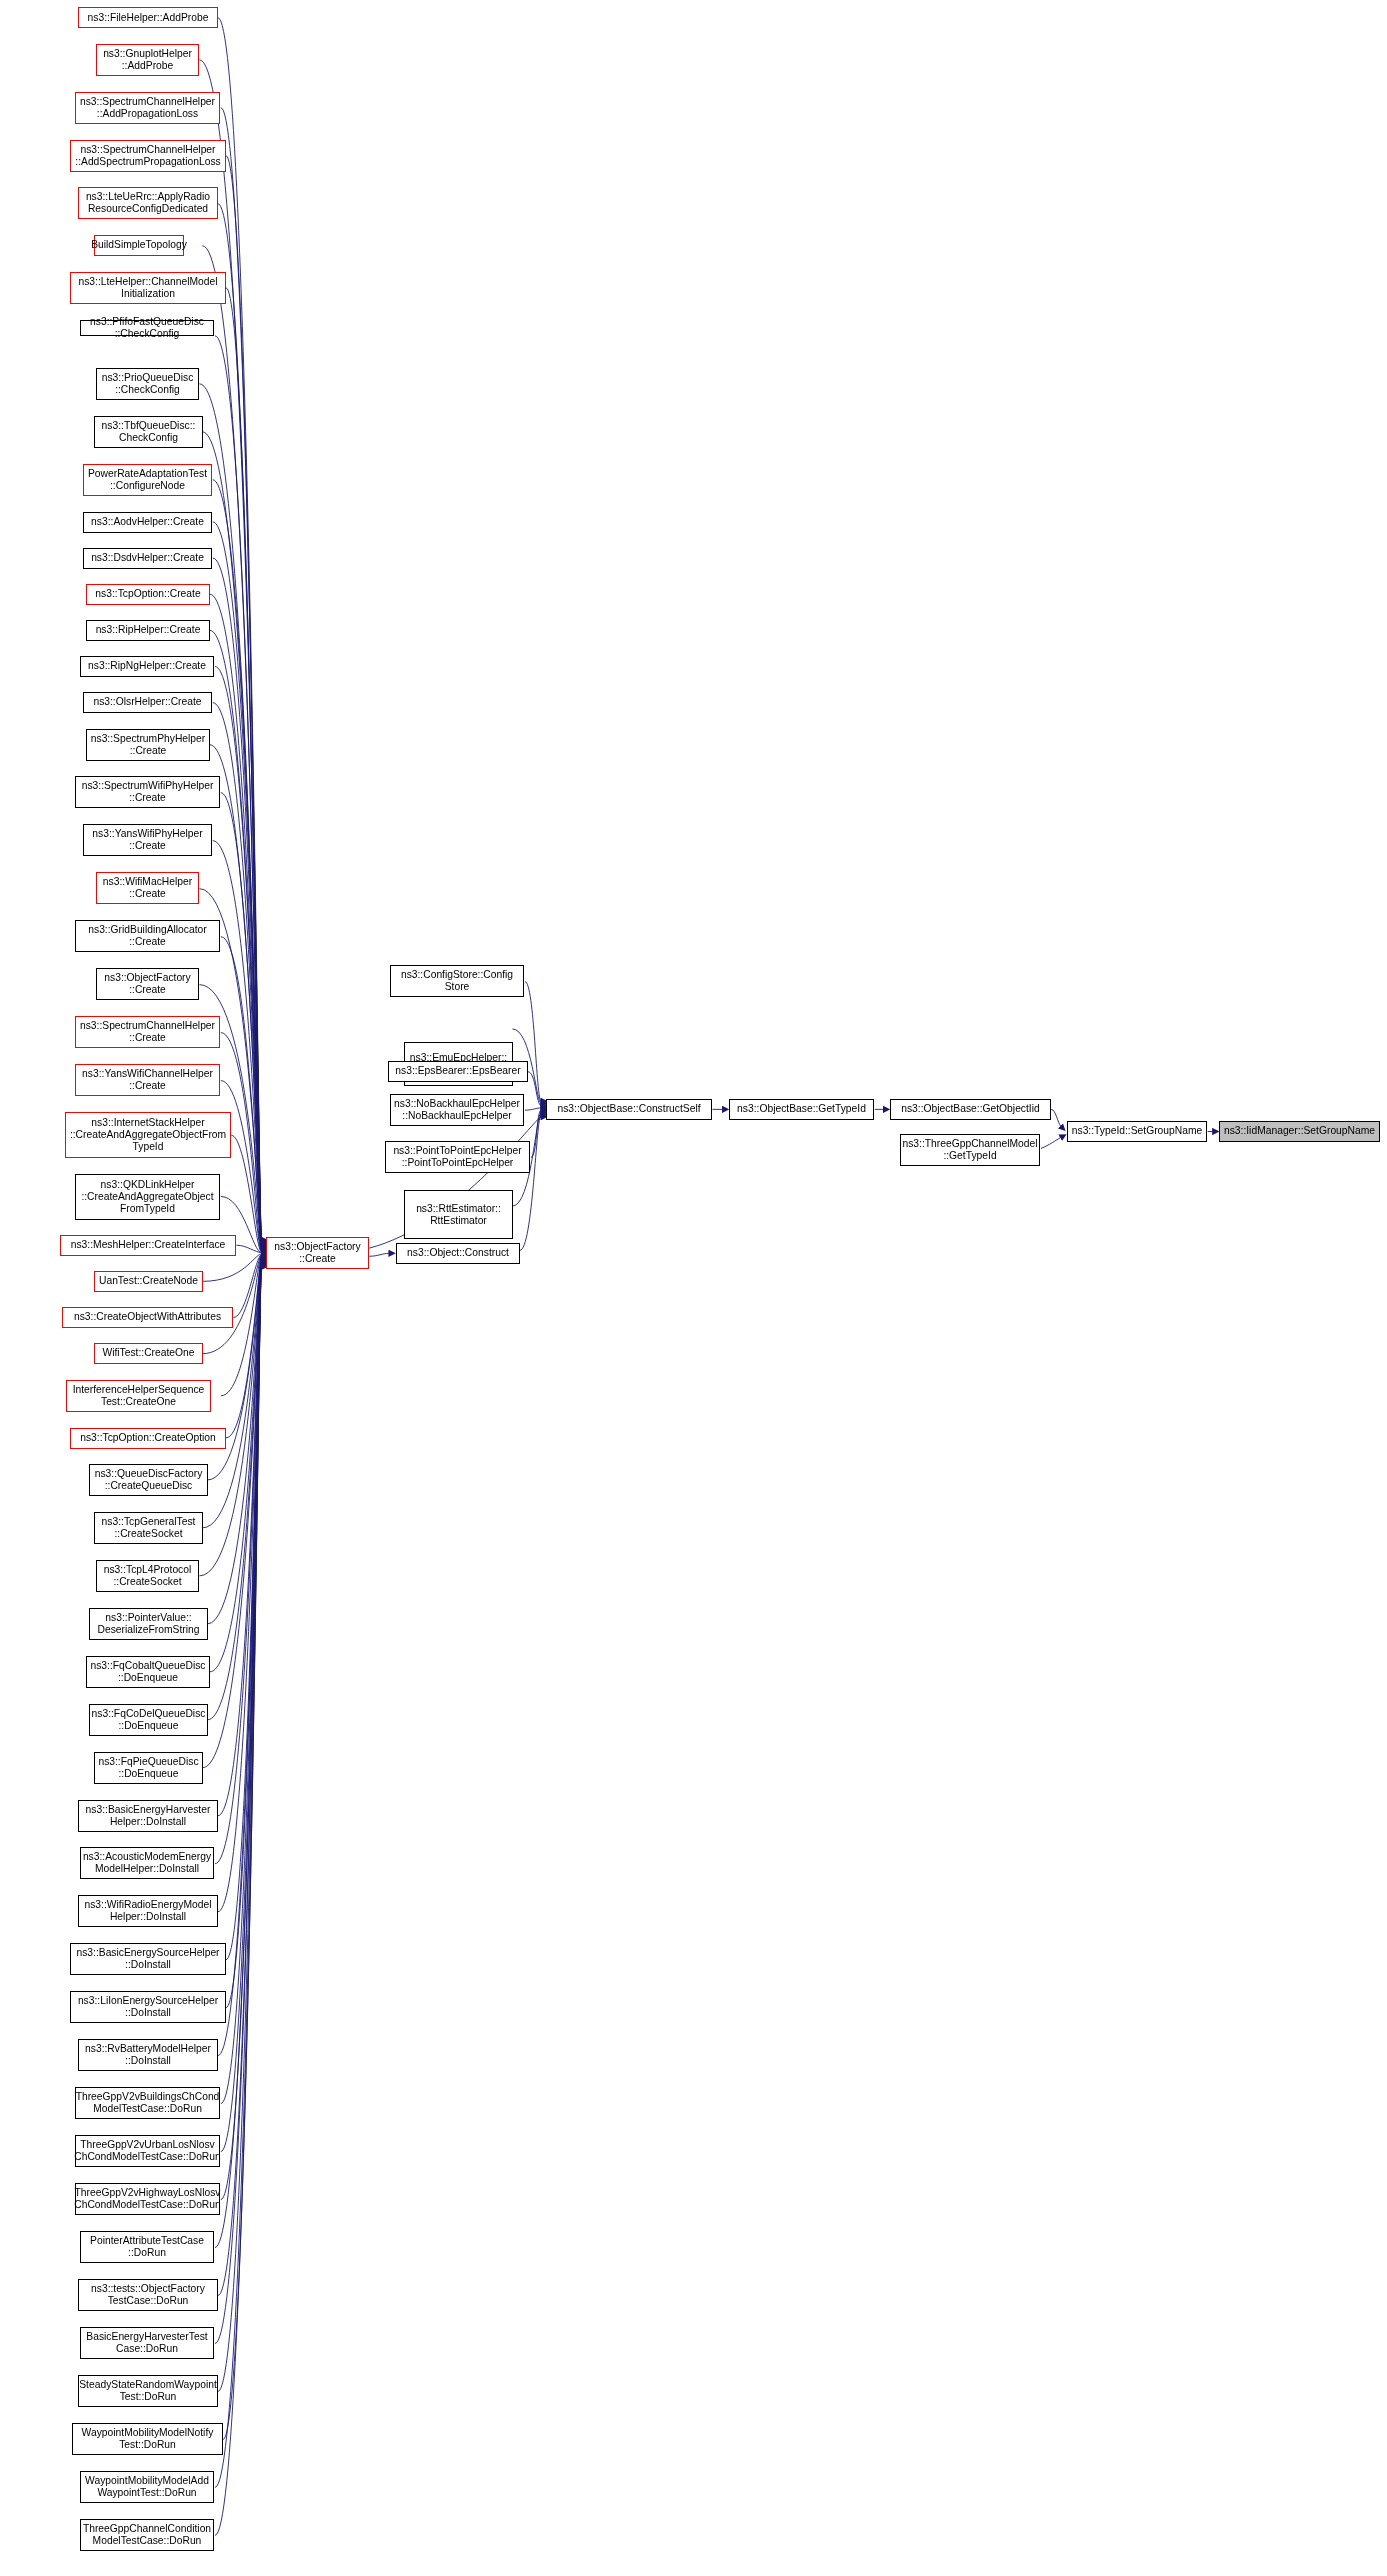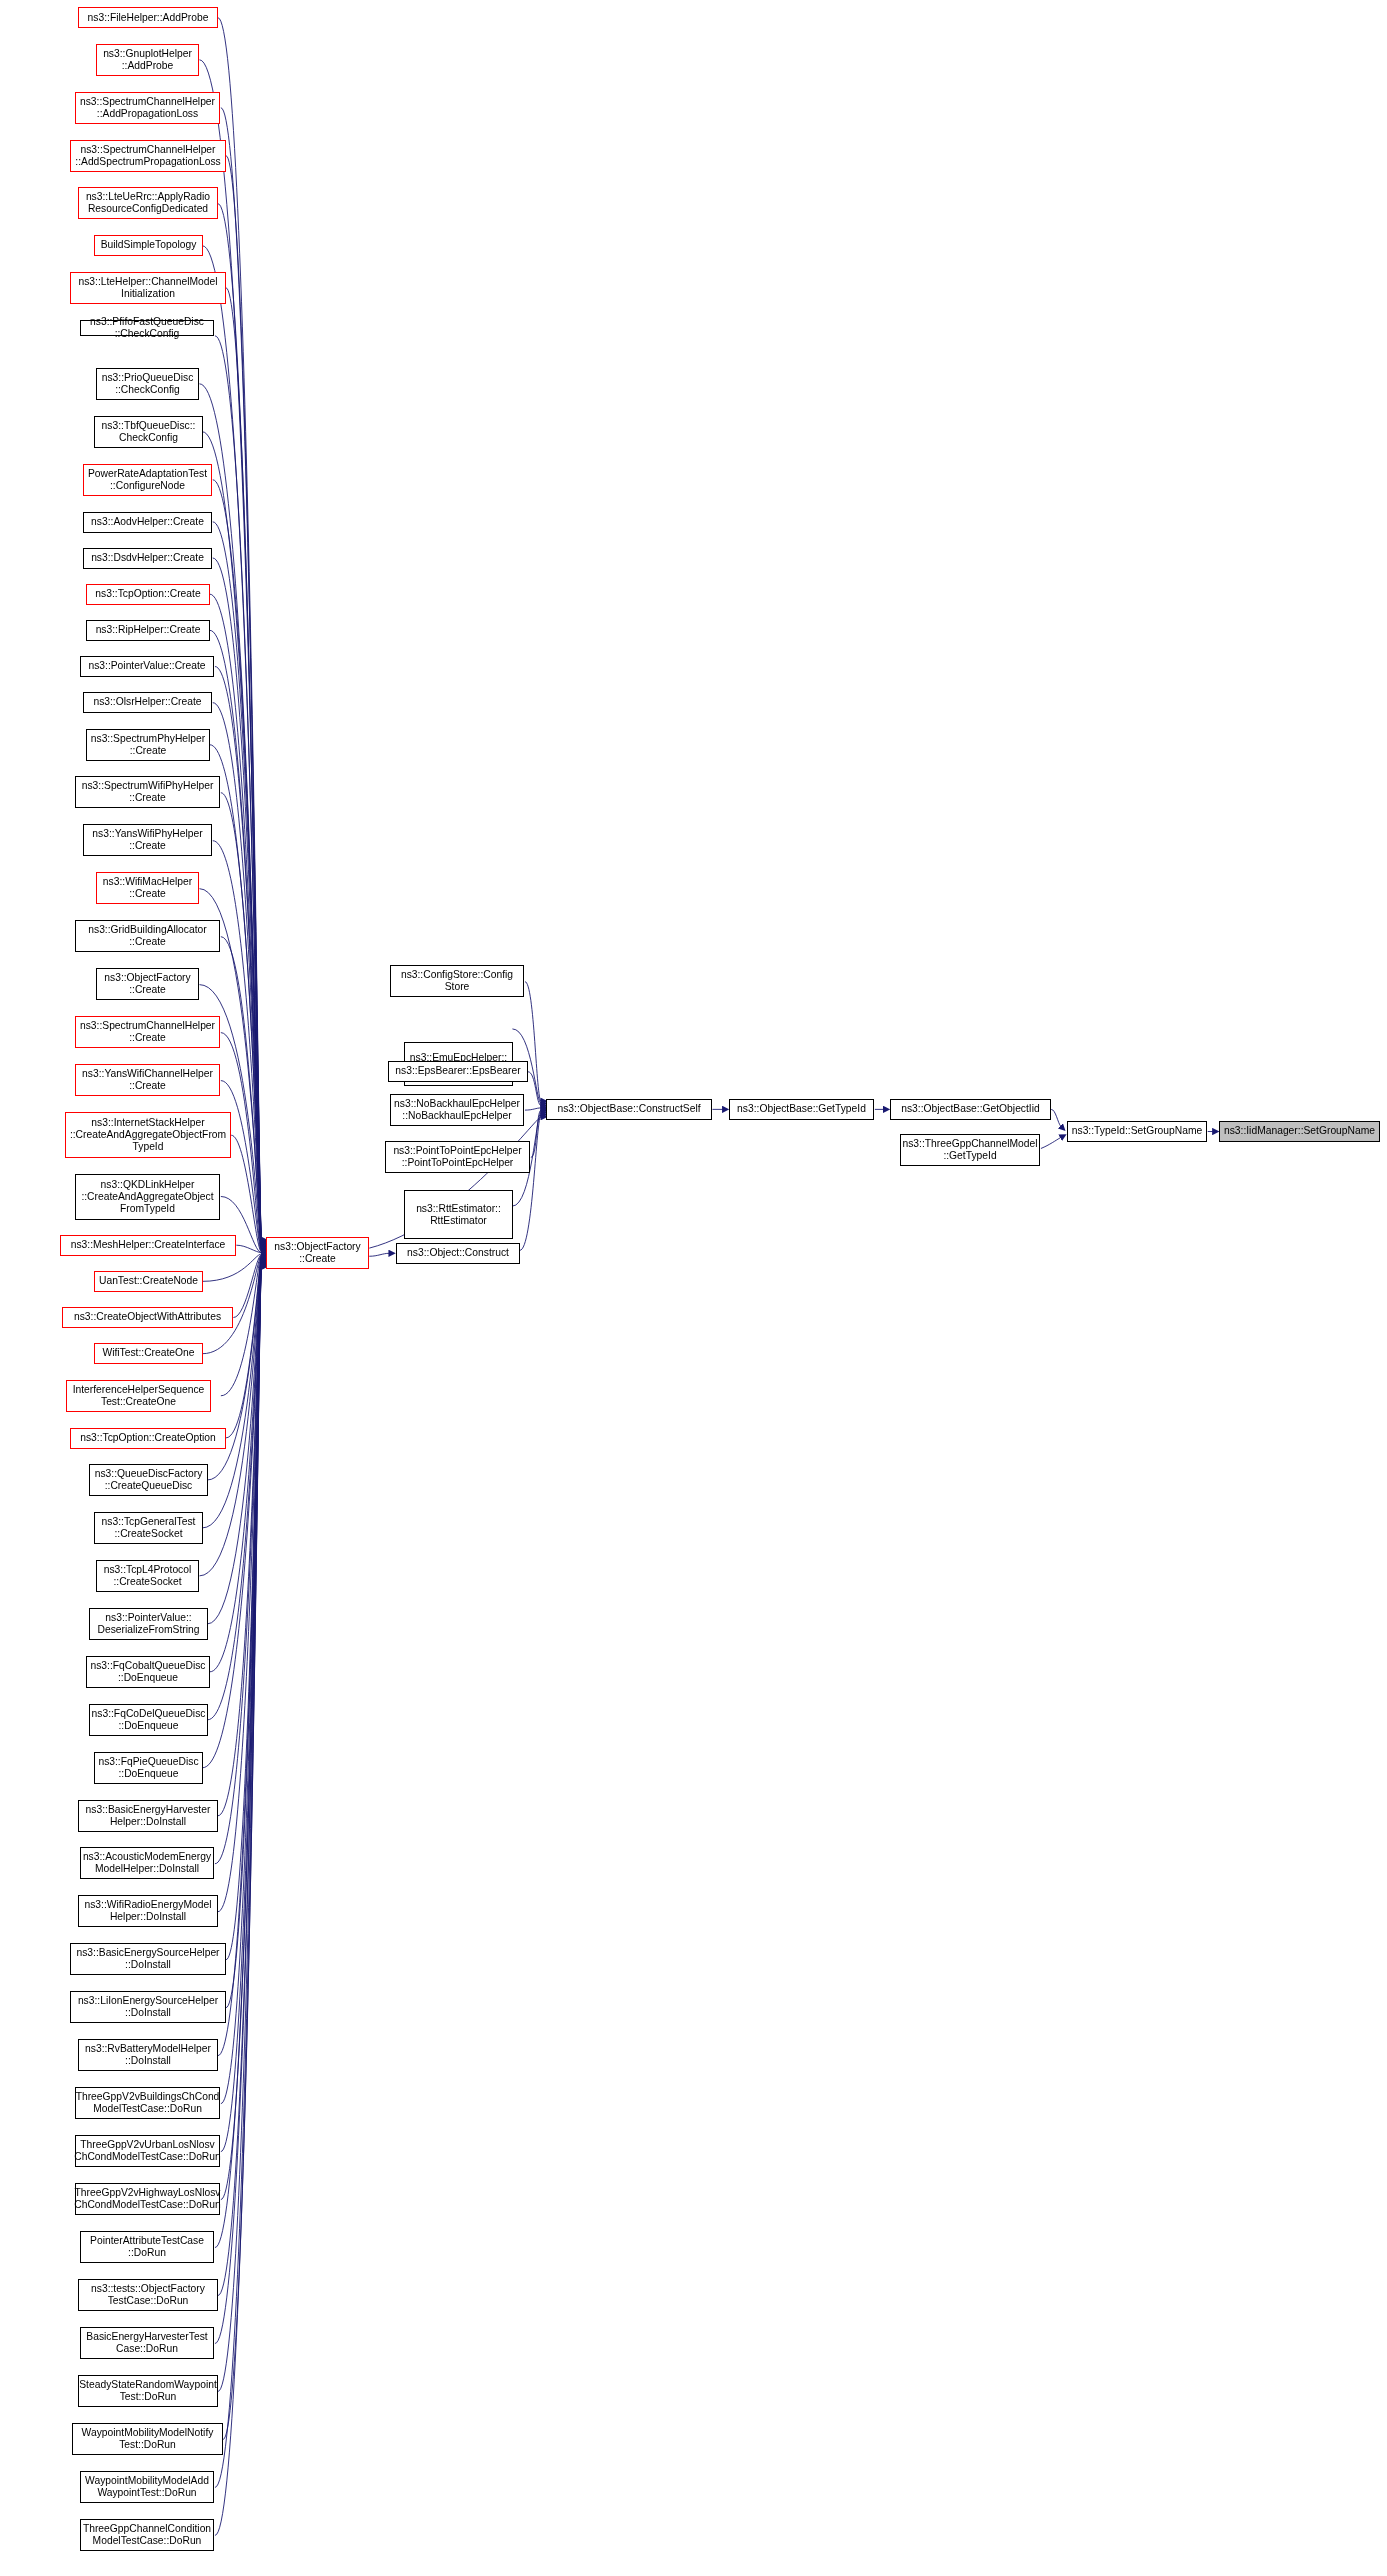"BuildSimpleTopology" div.node { width: 109px -> 90px }
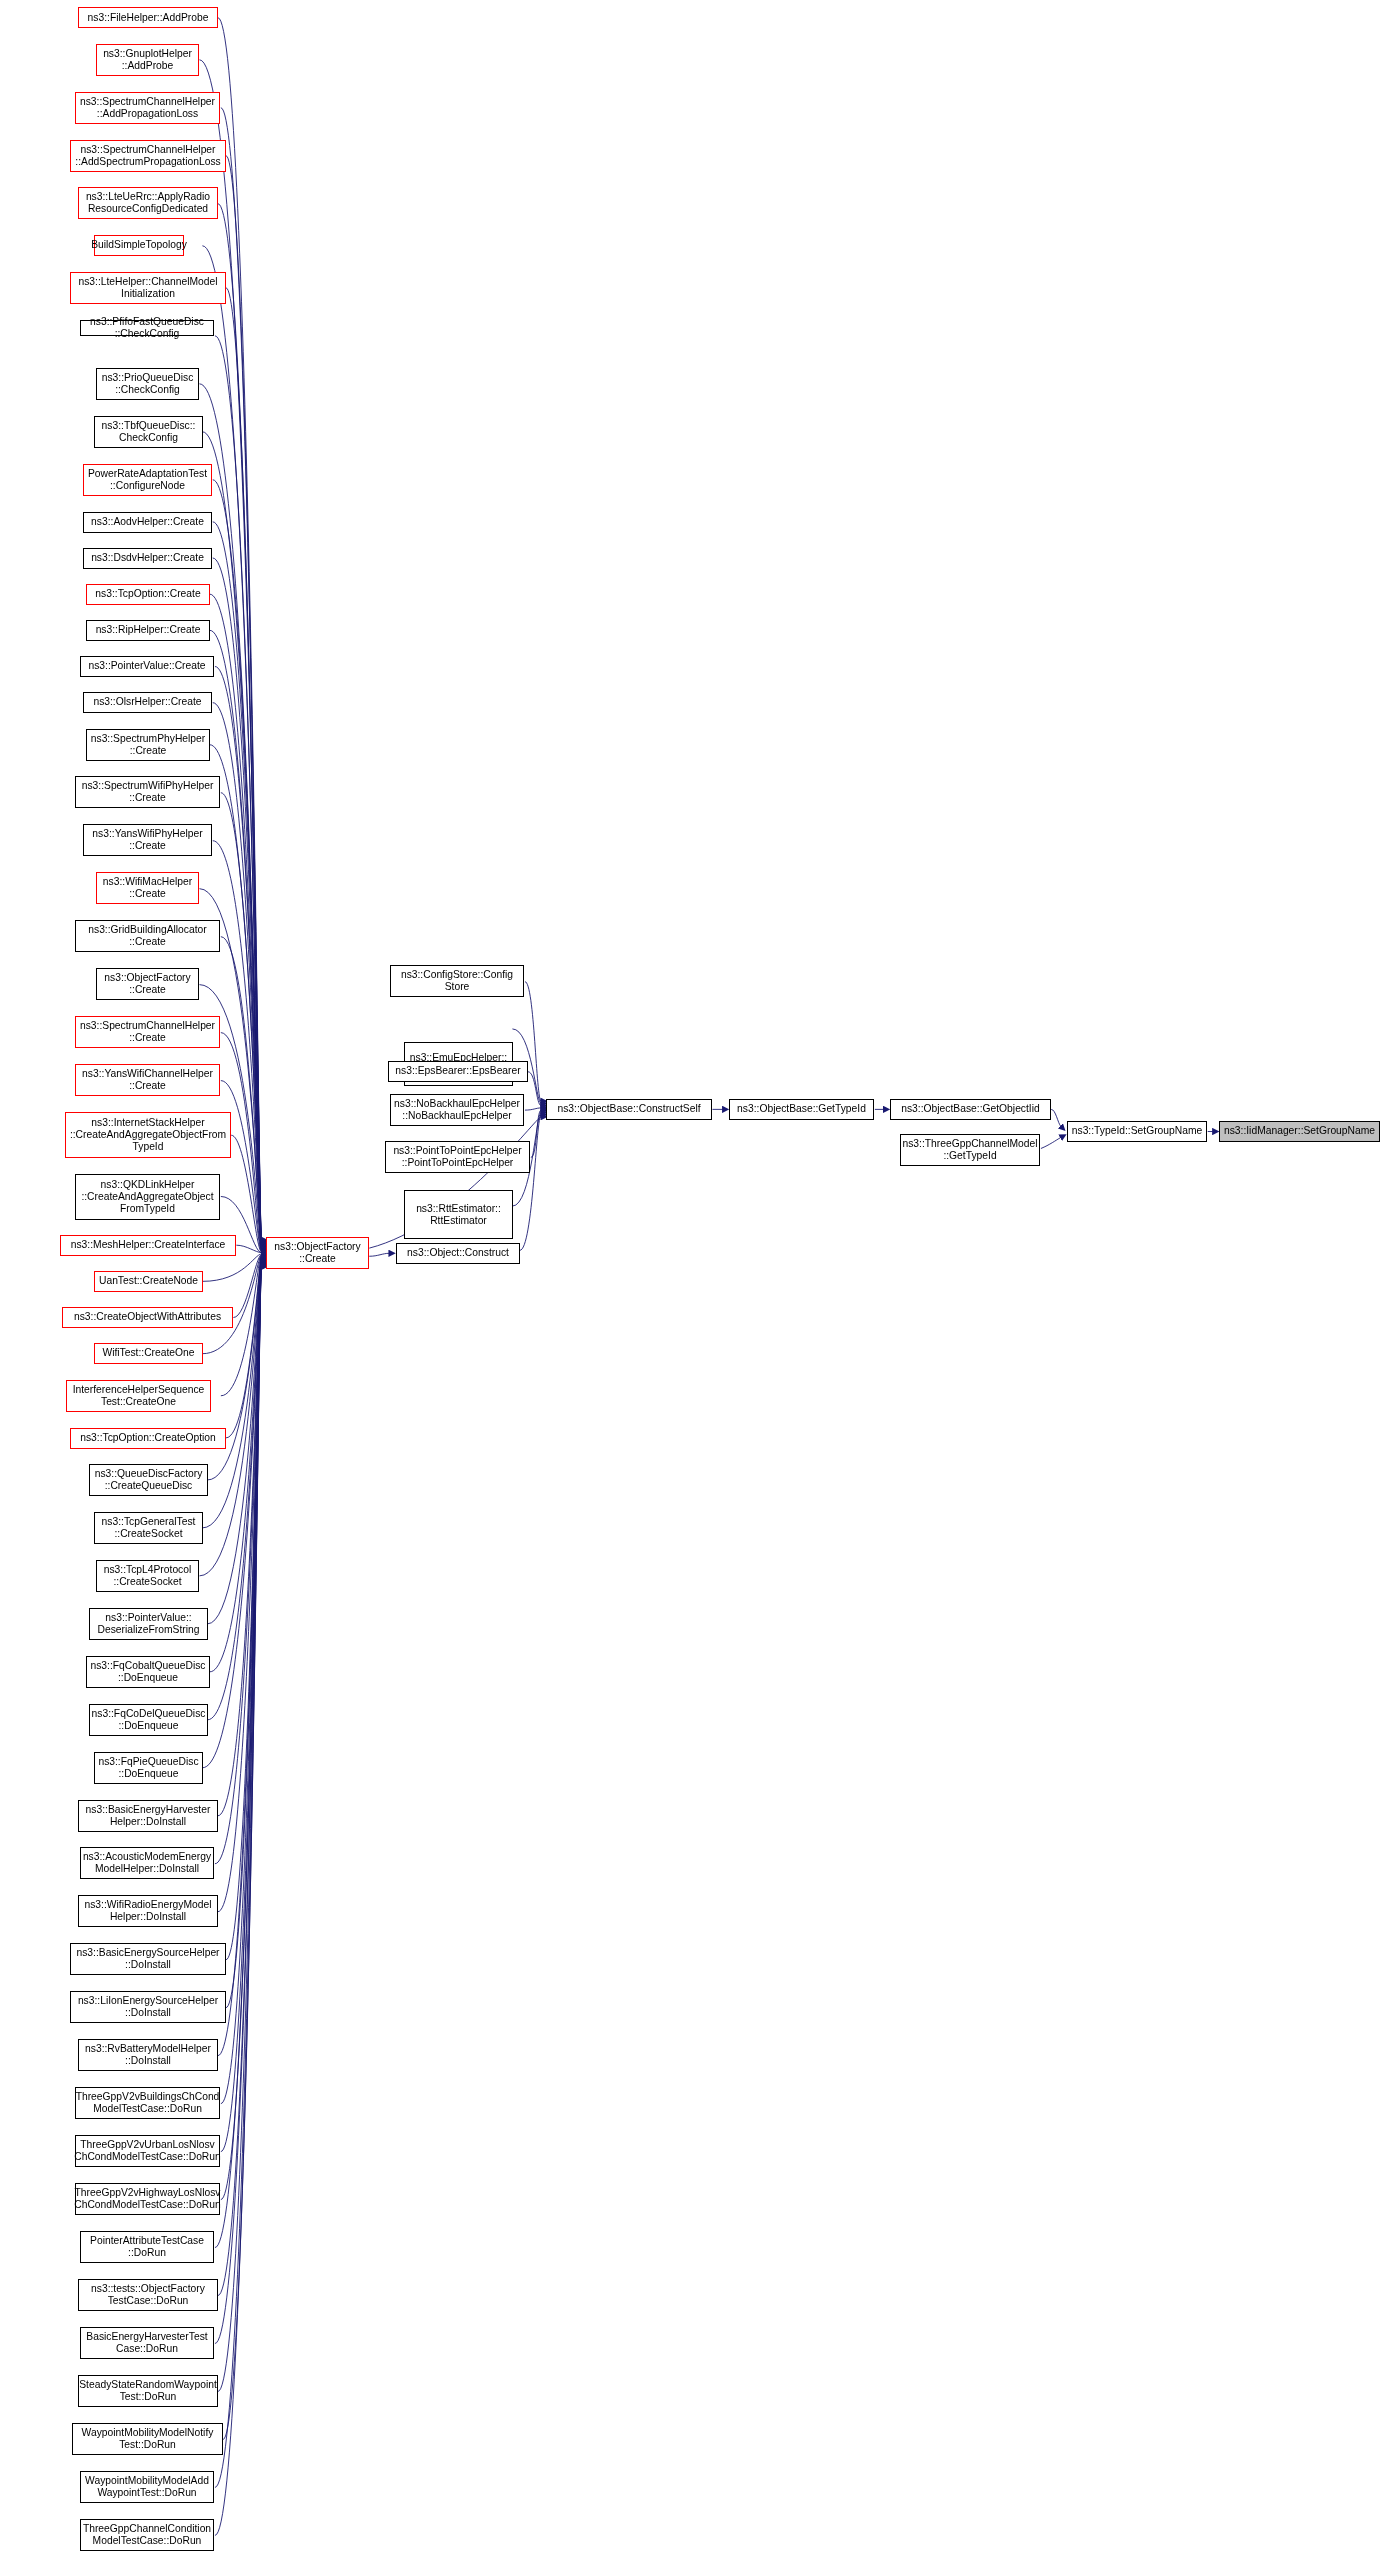"ns3::PointerValue::Create" div.node { text: ns3::PointerValue::Create -> ns3::RipNgHelper::Create }
